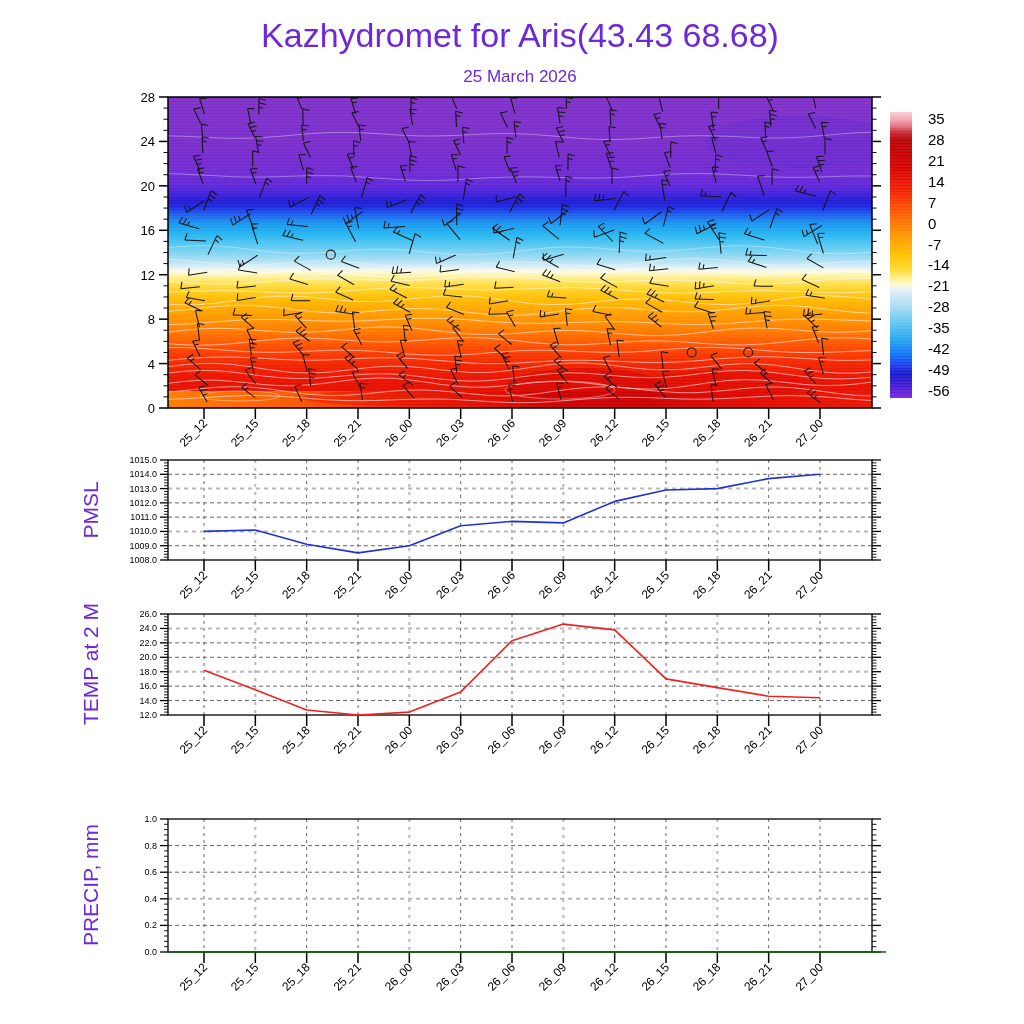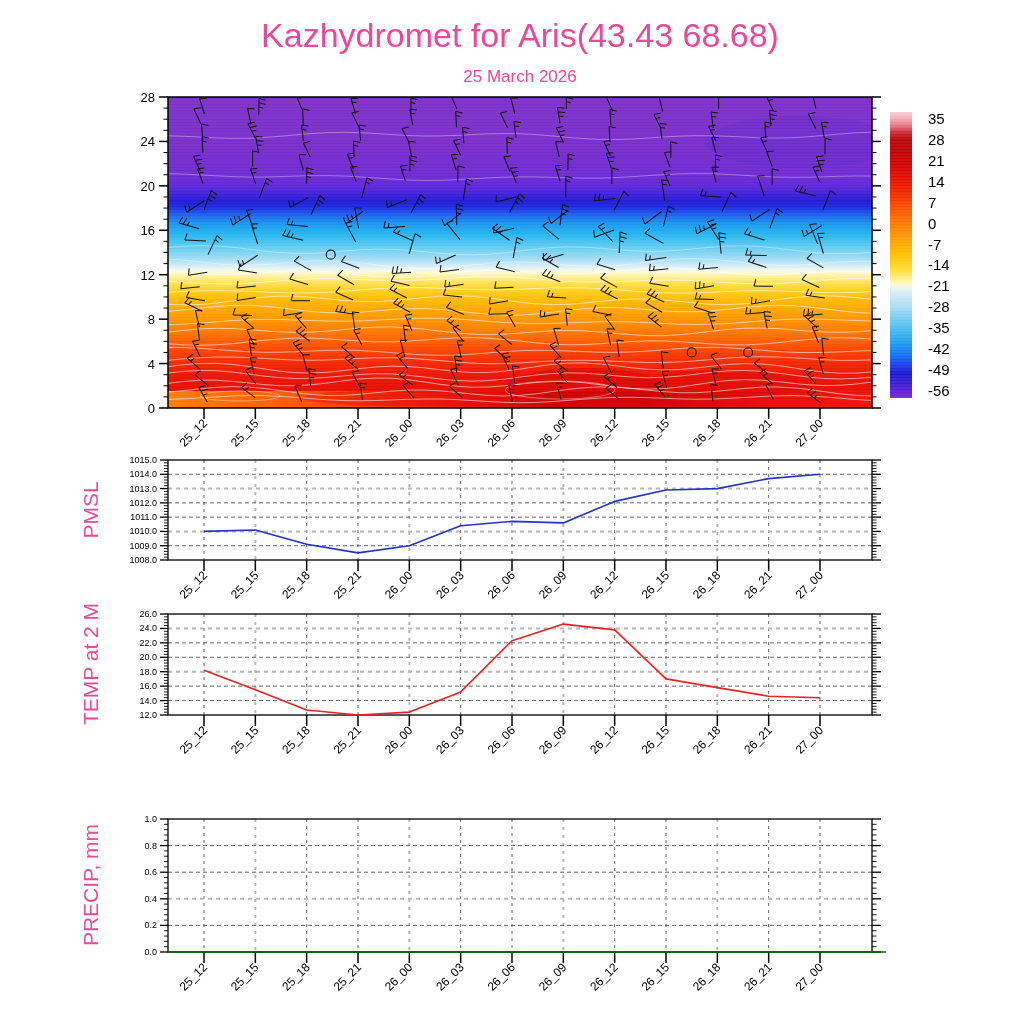"Kazhydromet for Aris(43.43 68.68)" .page { color: #ec4899 -> #6d28d9 }
